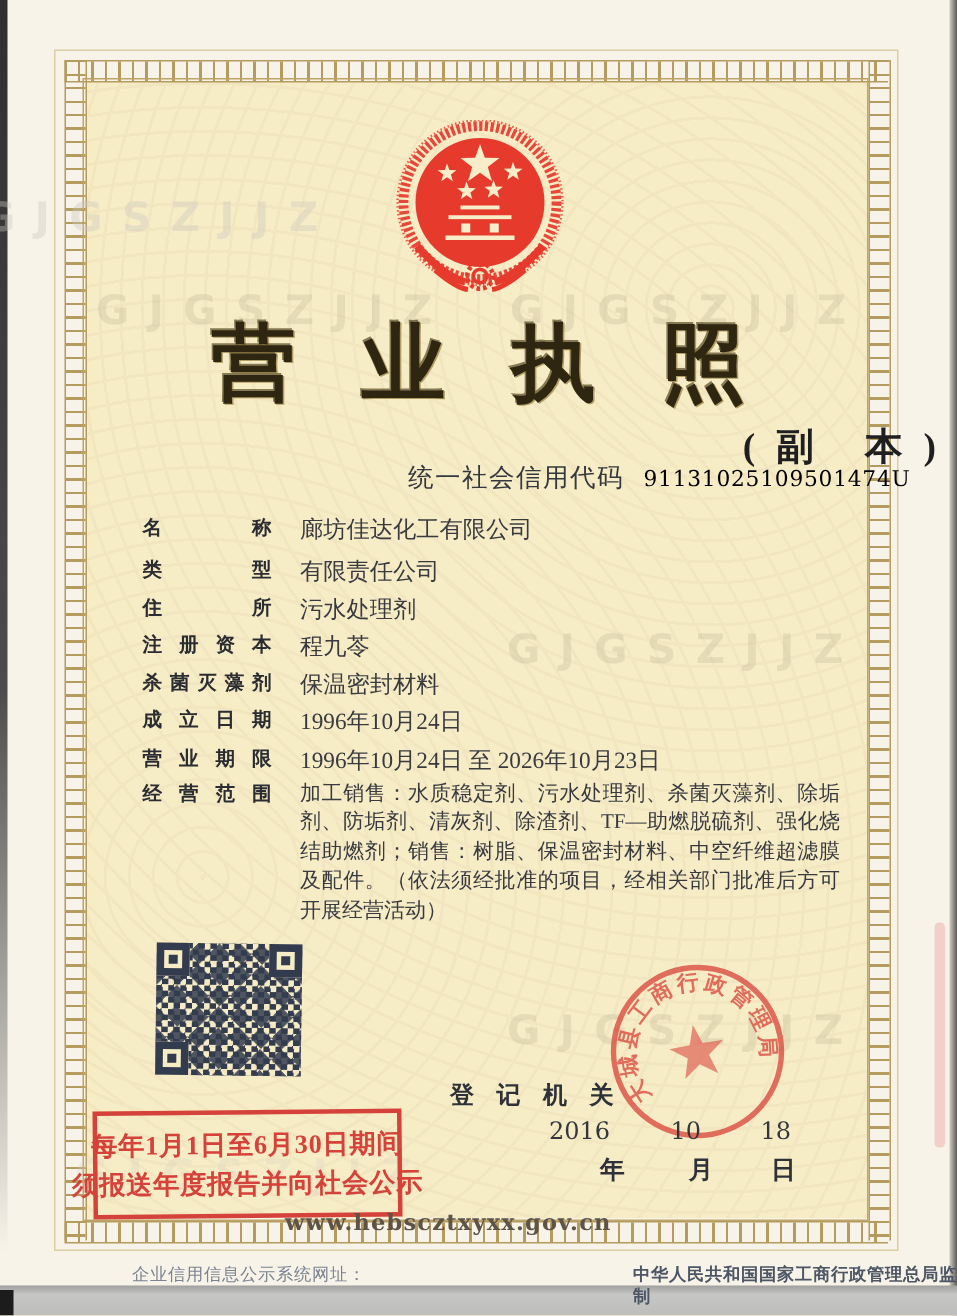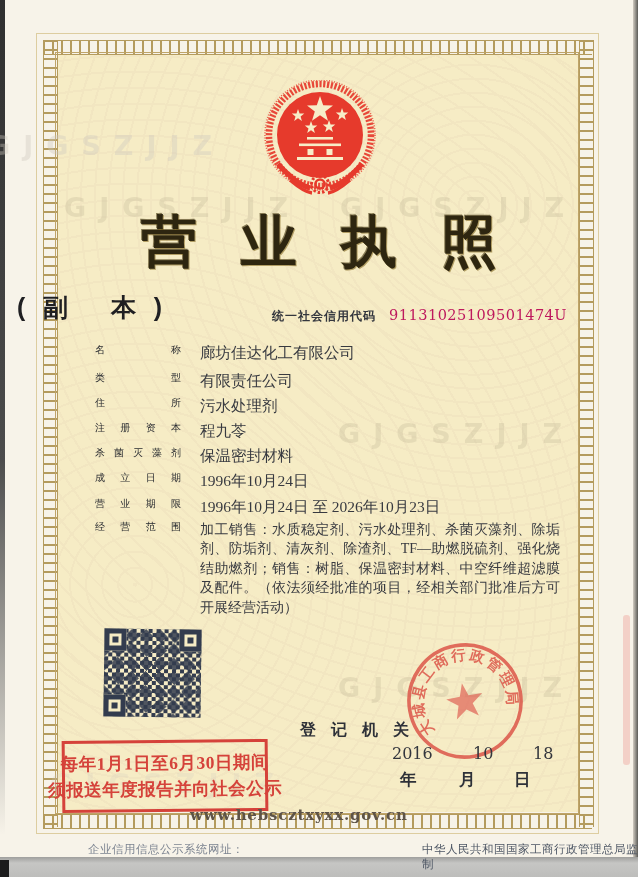"(副 本)" .subtitle { font-family: Liberation Mono, monospace -> Liberation Serif, serif; text-align: left -> right; top: 291px -> 281px }
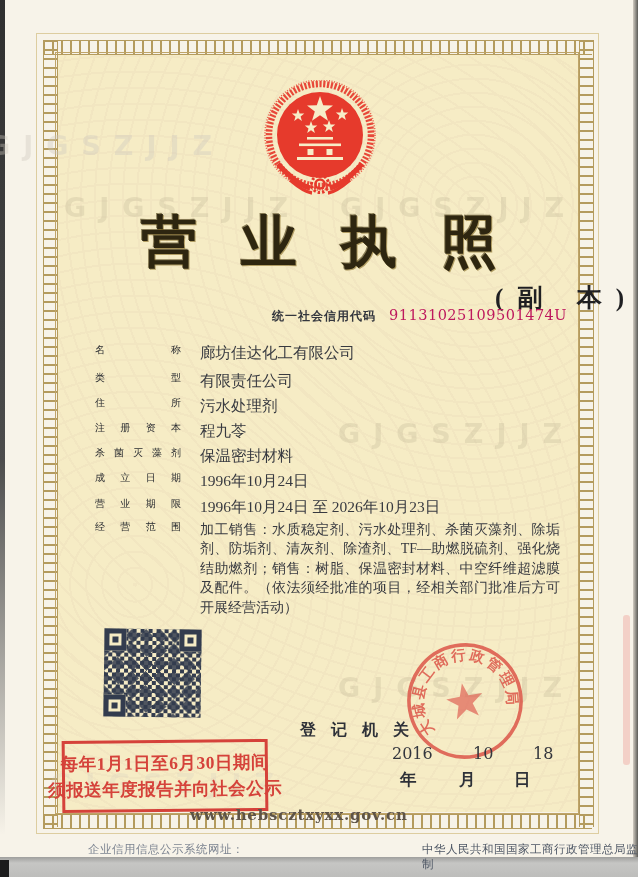"统一社会信用代码" .credit-label { font-size: 12px -> 17px; font-weight: bold -> normal }
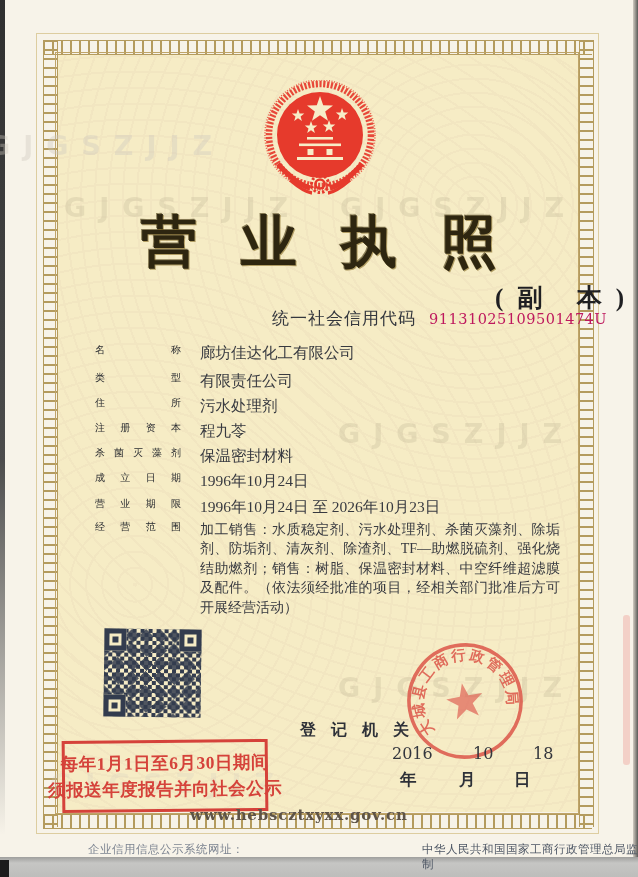"91131025109501474U" .credit-code { color: #be185d -> #000000 }
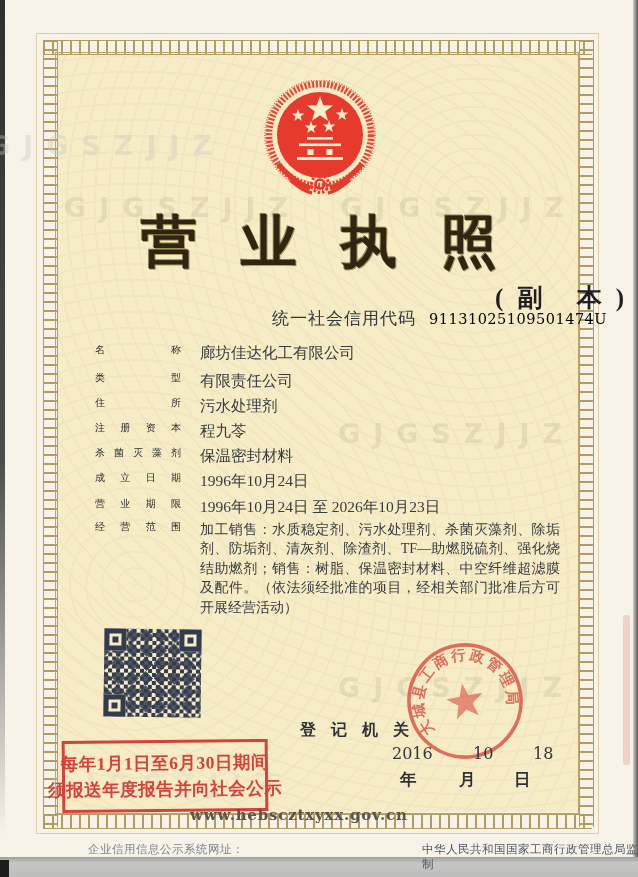"名称" .flabel { font-size: 10px -> 13px; font-weight: 400 -> 700 }
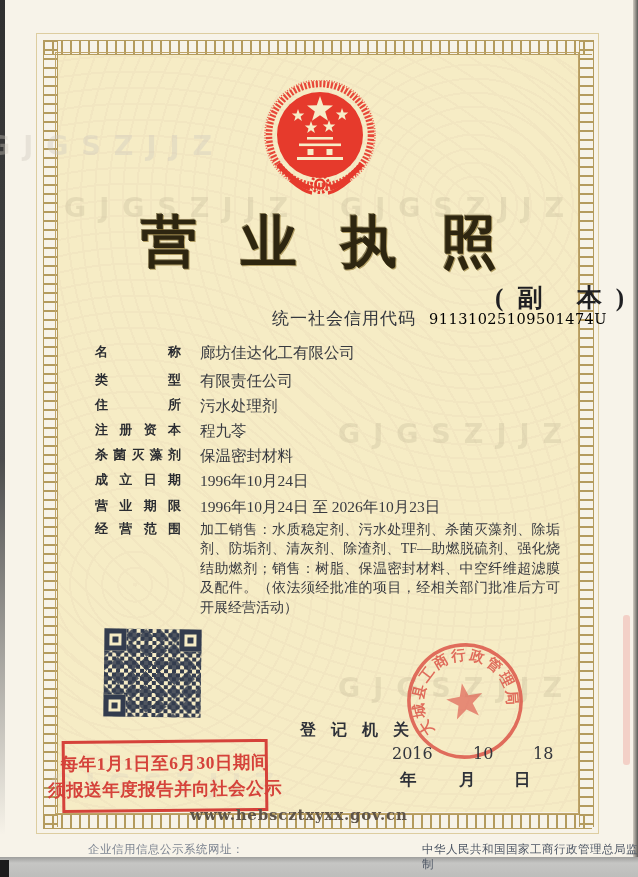"2016" .d-num { margin-left: 26px -> none }
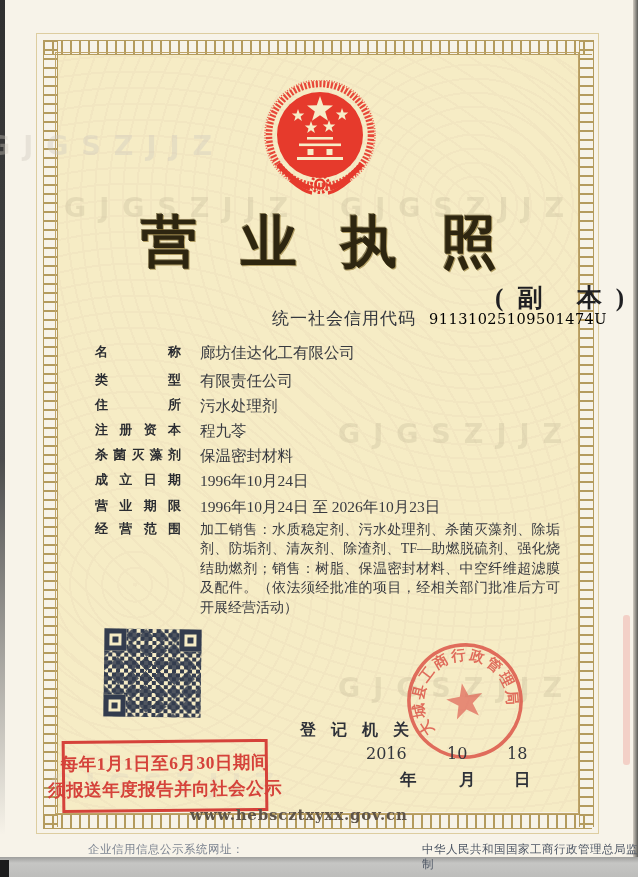"中华人民共和国国家工商行政管理总局监制" .foot-right { font-weight: none -> bold }
